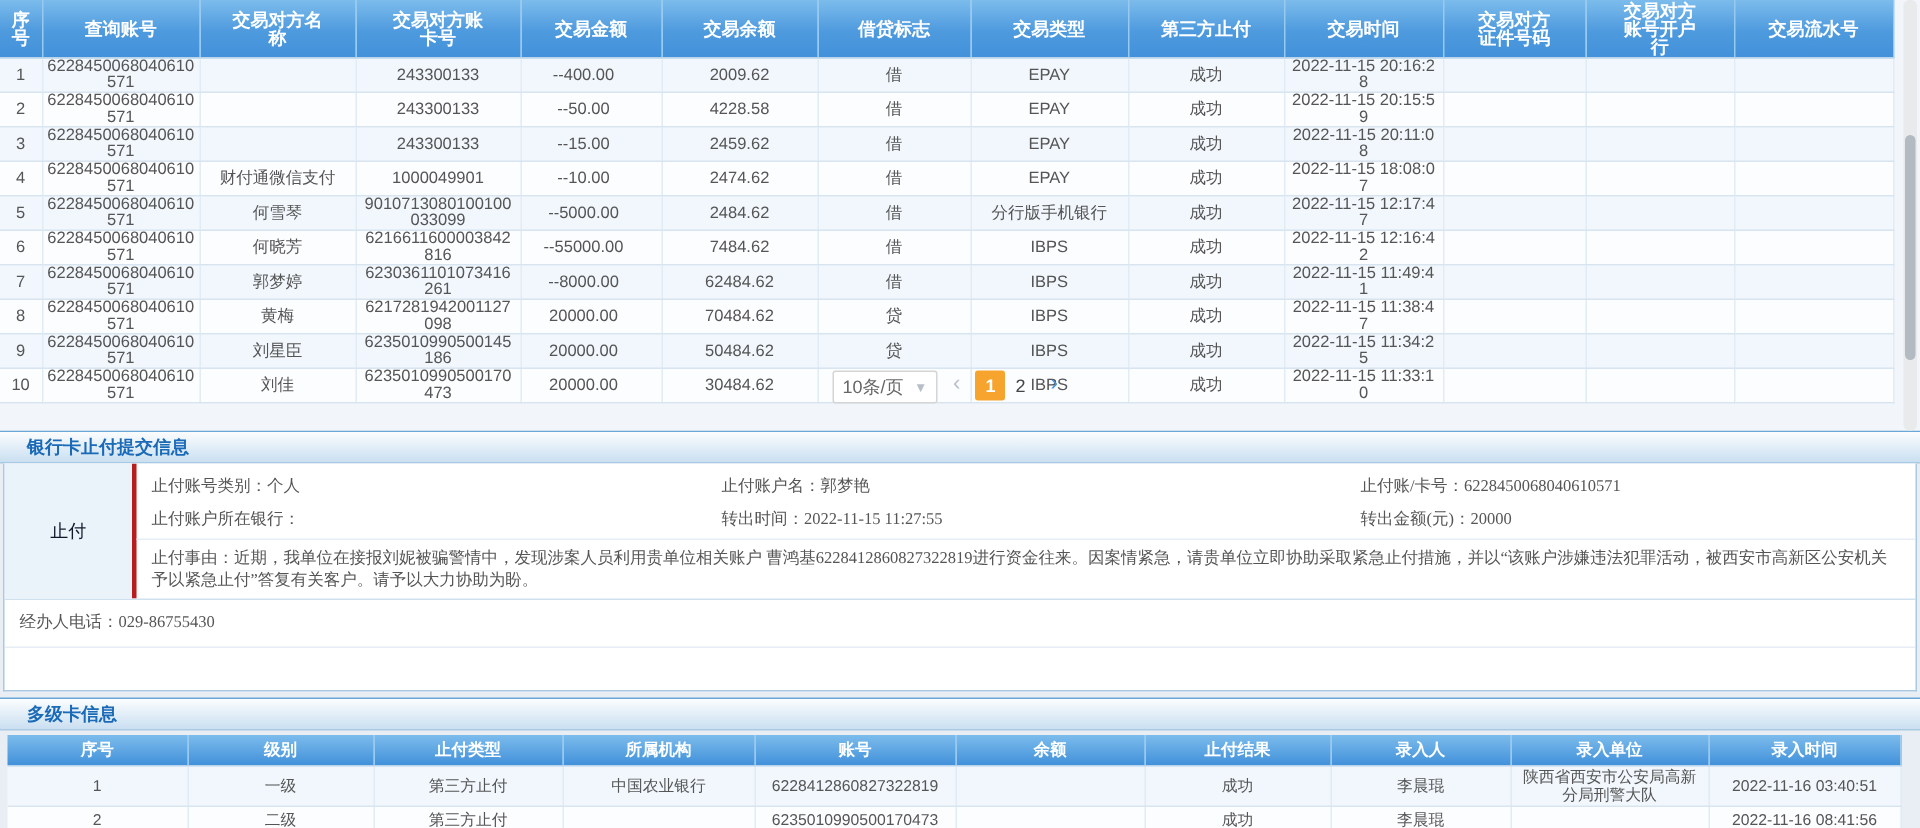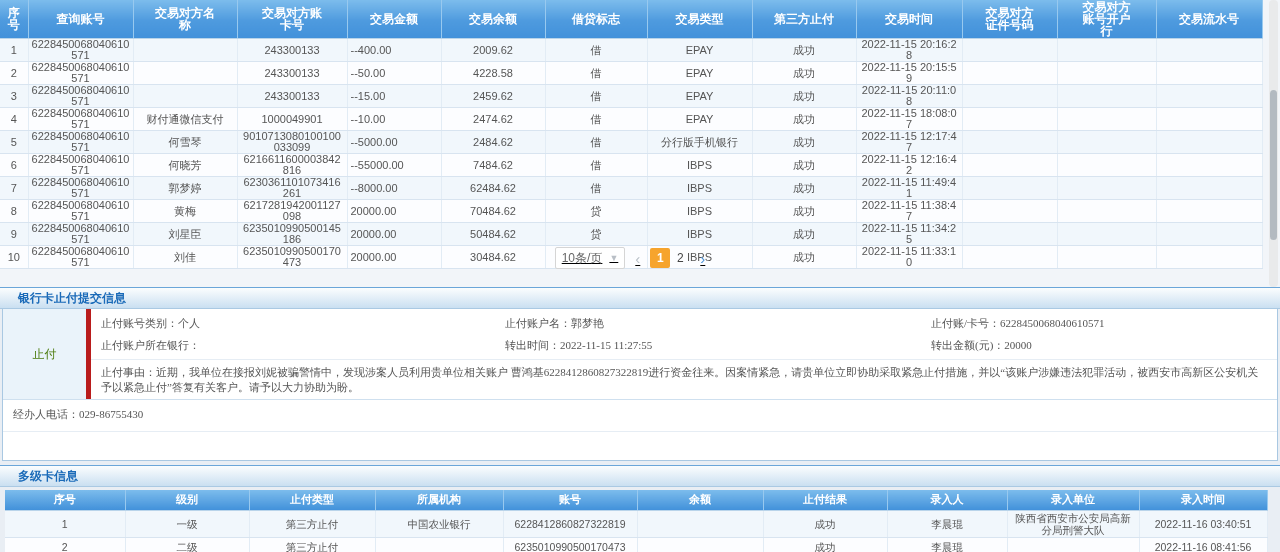"--400.00" #tx-table td.amt { text-align: left -> center }
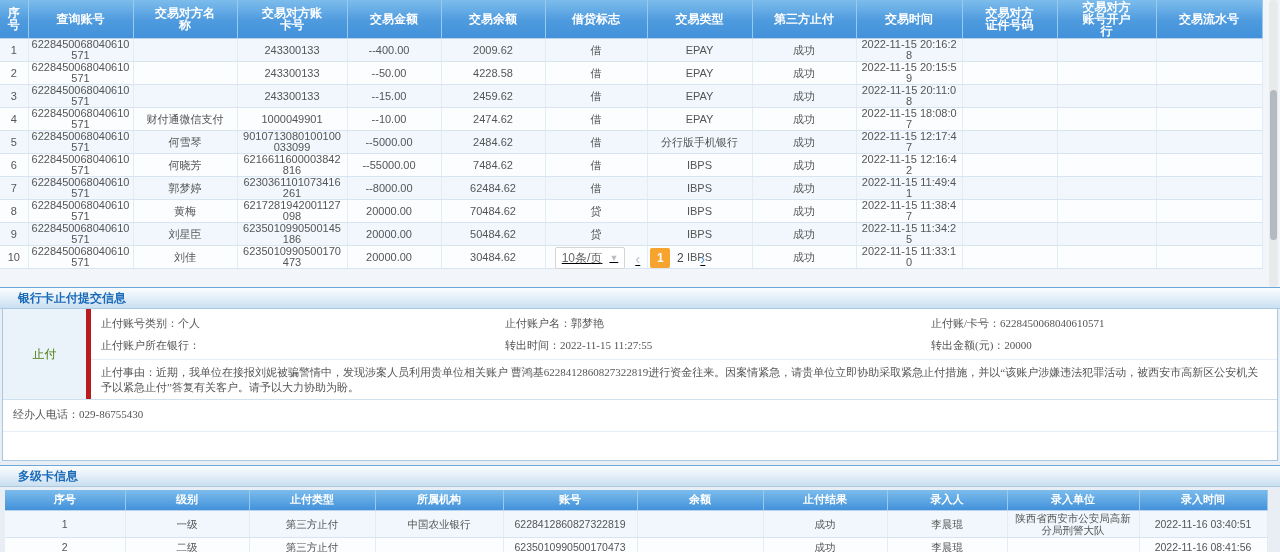"10条/页" .pagination { align-items: center -> flex-start; text-decoration: underline -> none }
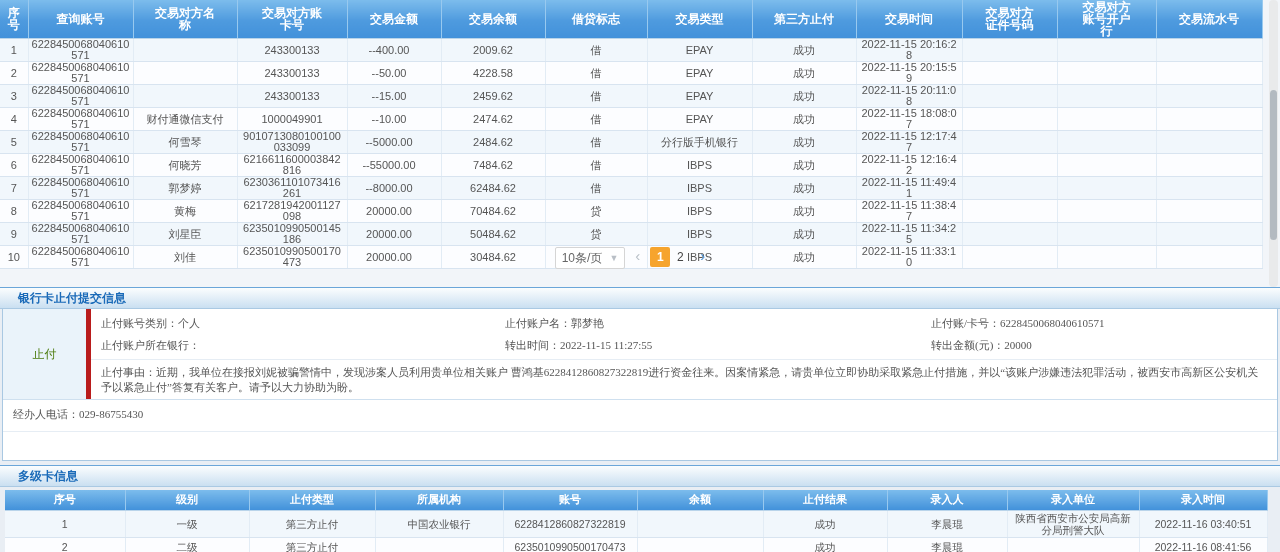"止付账户名：郭梦艳" .field-line .fc:nth-child(2) { margin-left: 24px -> none }
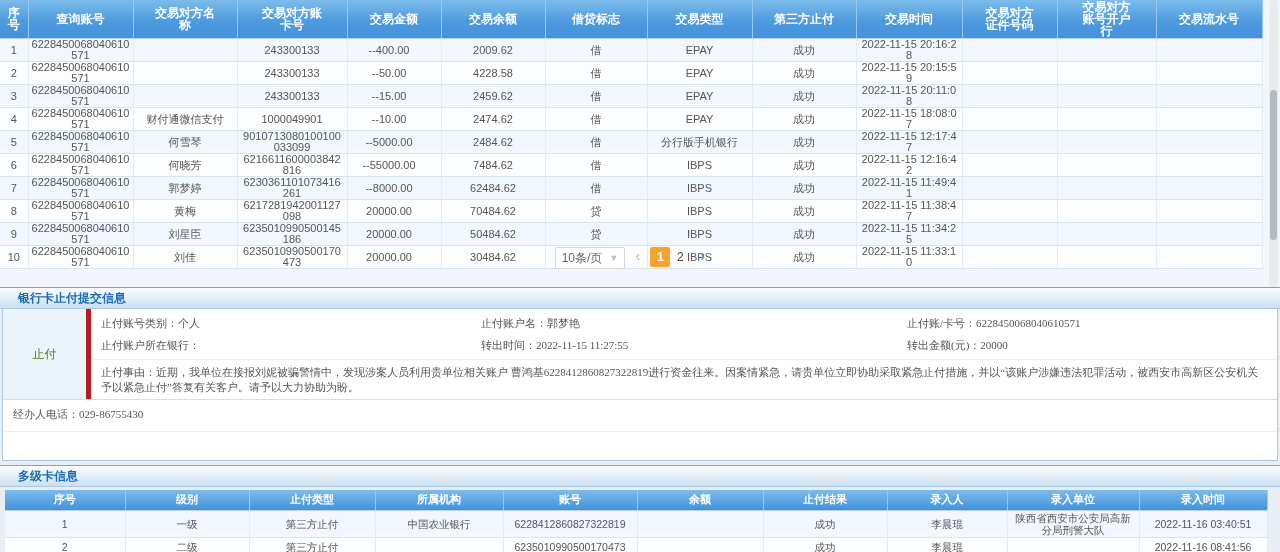"止付" .g-label { border-right: 5px solid #b91c1c -> 3px solid #b91c1c; color: #4d7c0f -> #0f172a }
